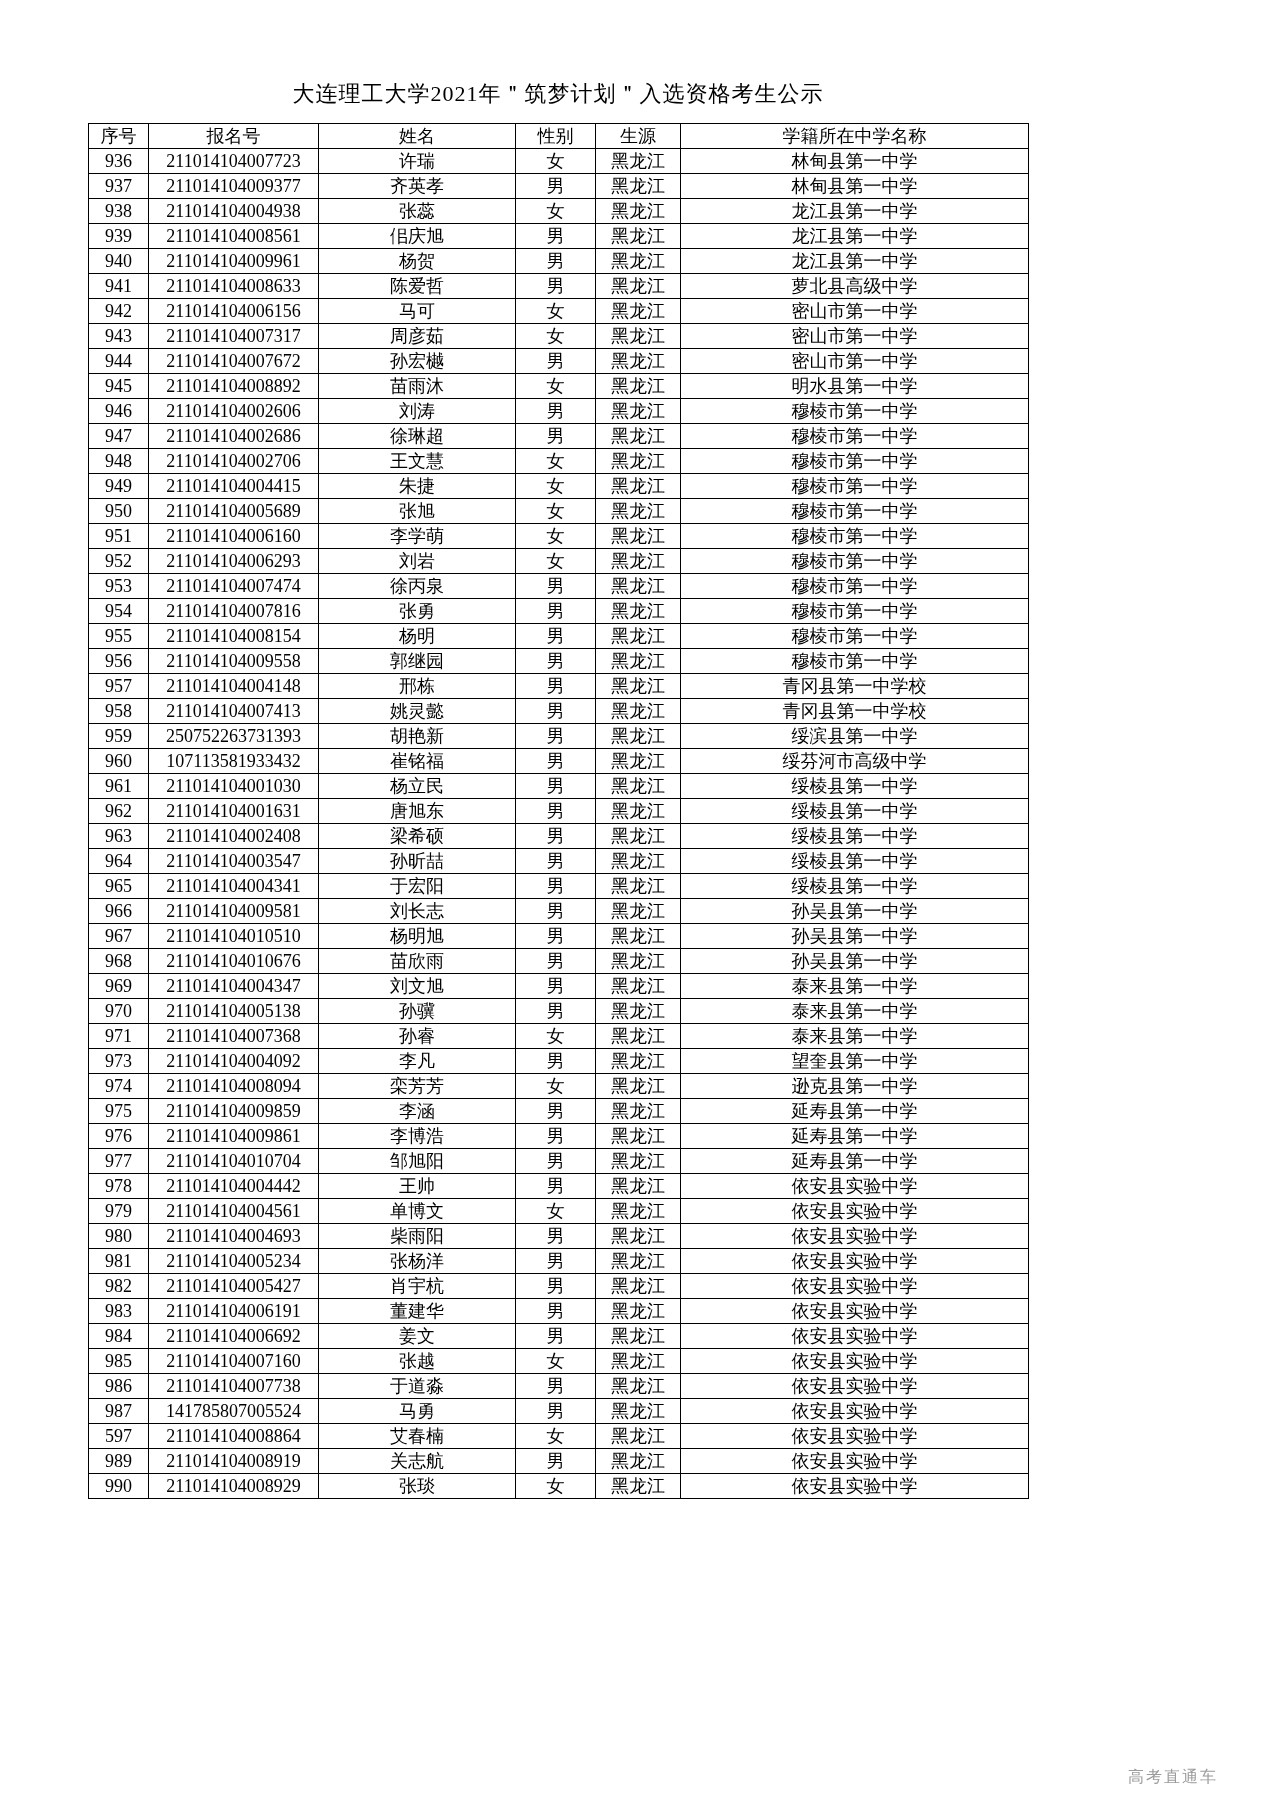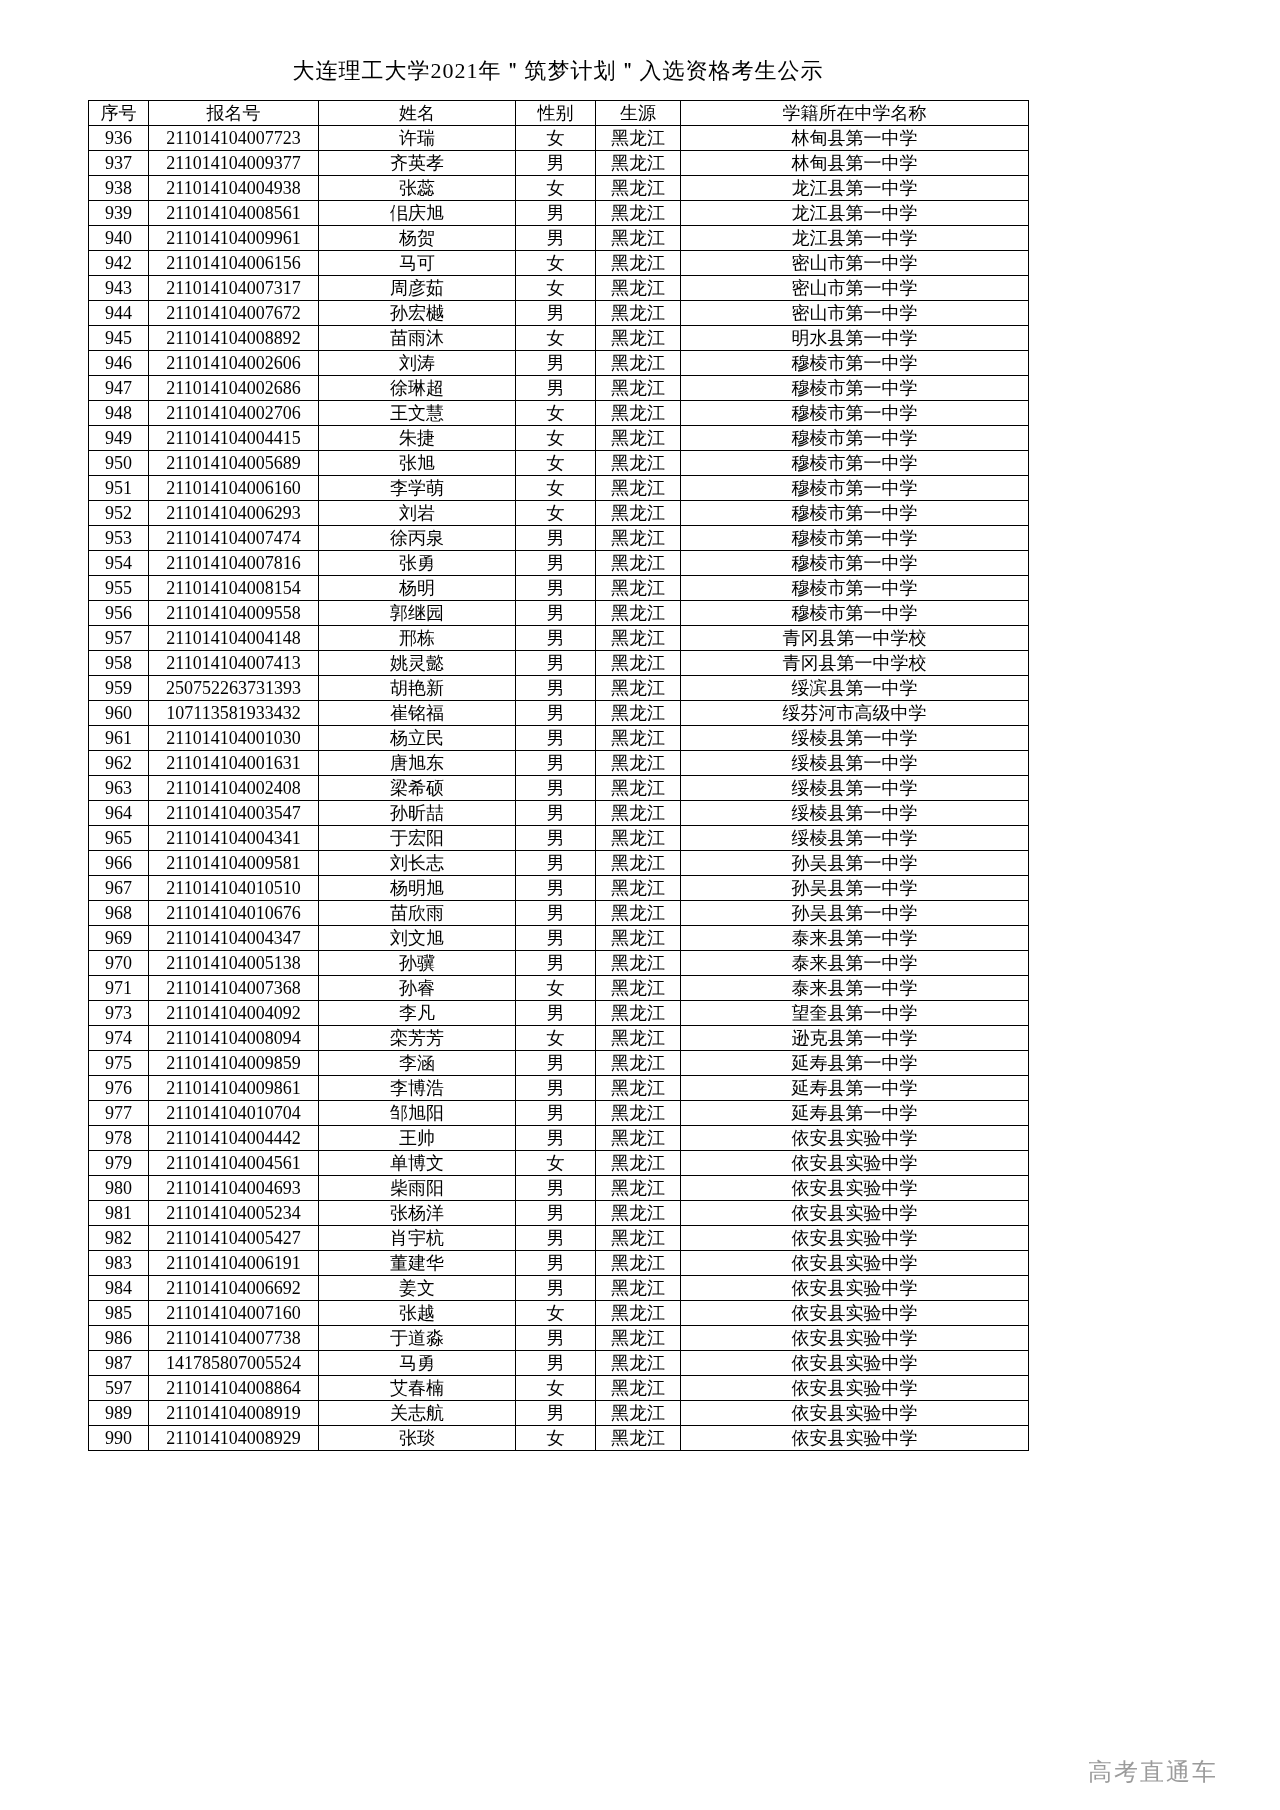"大连理工大学2021年＂筑梦计划＂入选资格考生公示" .title { margin-top: 56px -> 79px }
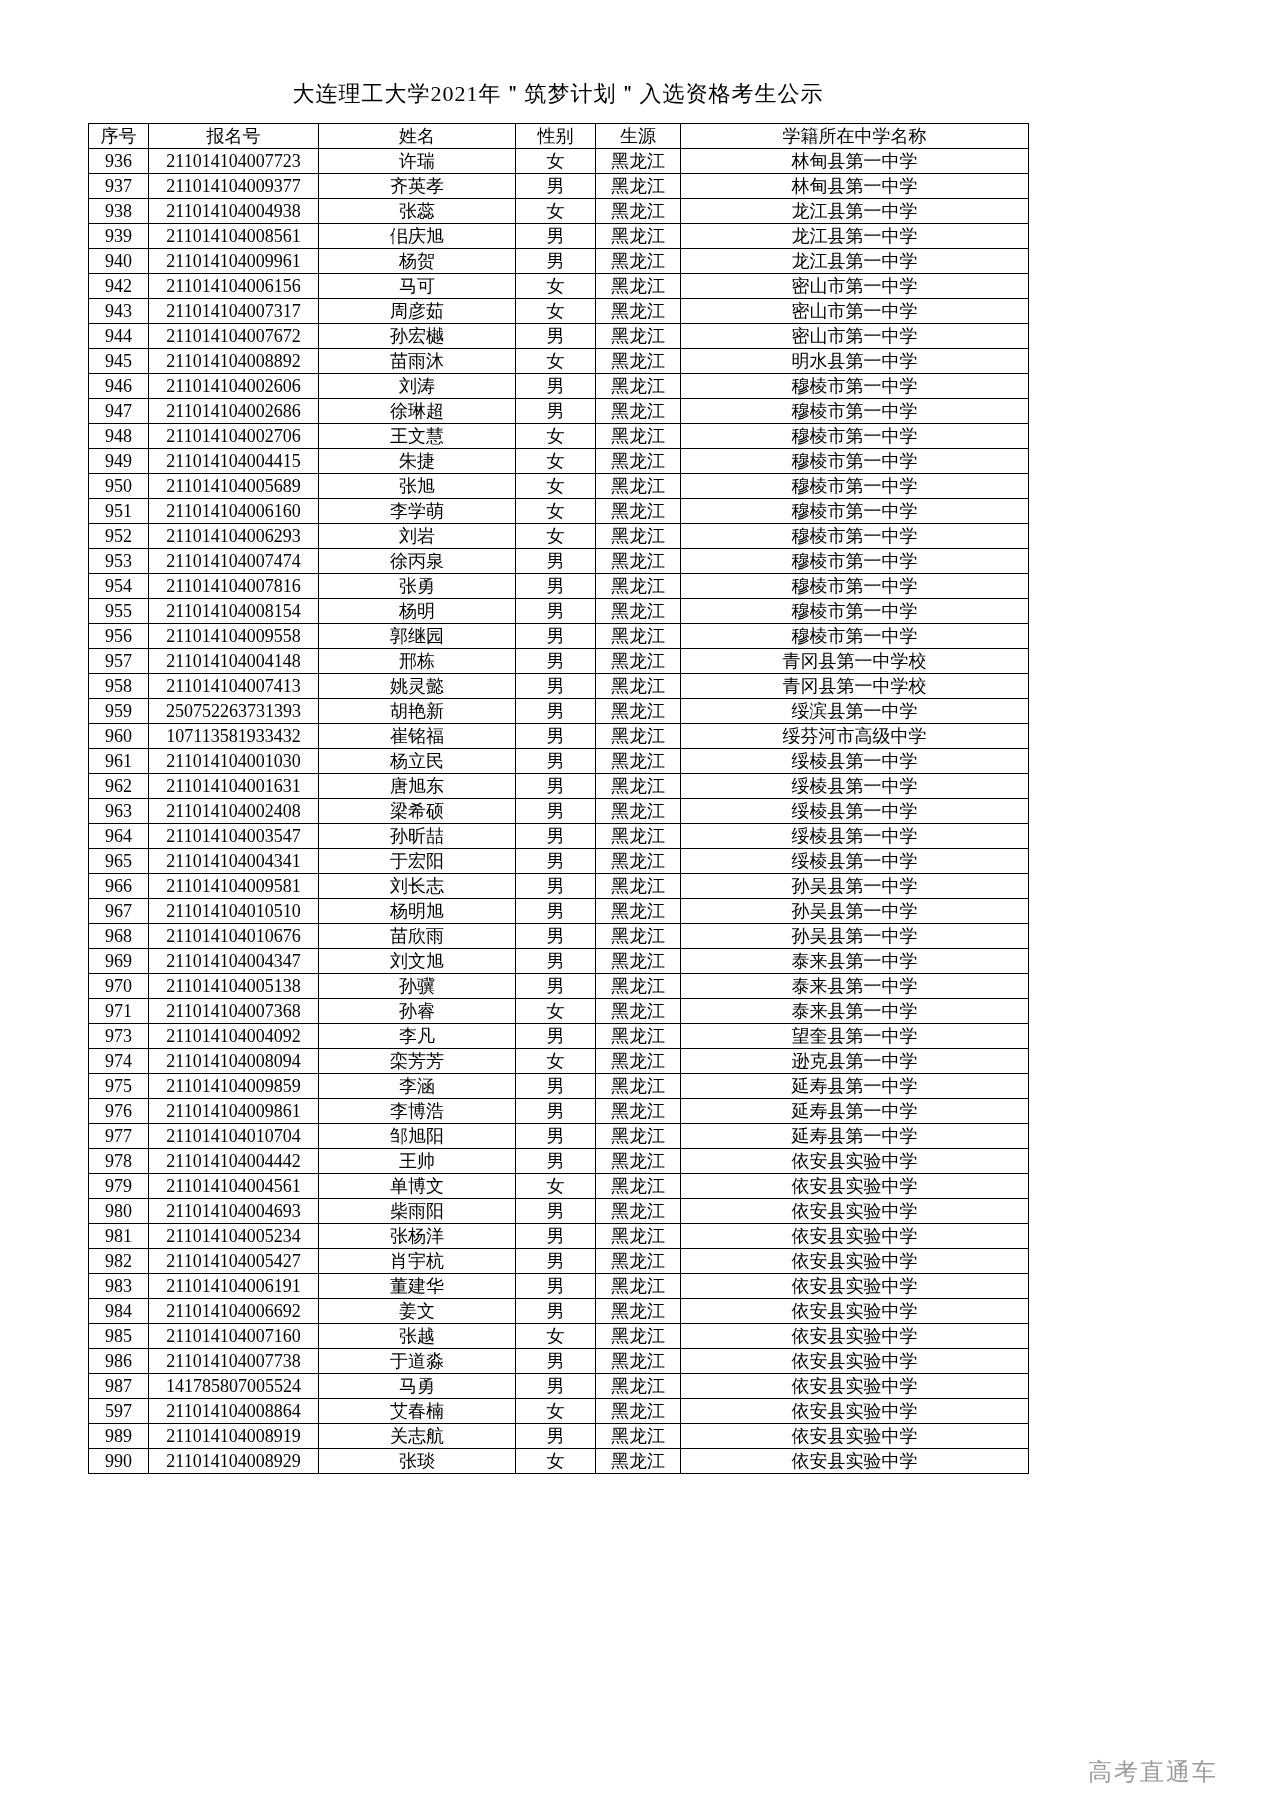"941" tr { html: none -> <tr> <td>941</td> <td>211014104008633</td> <td>陈爱哲</td> <td>男</td> <td>黑龙江</td> <td>萝北县高级中学</td> </tr> }
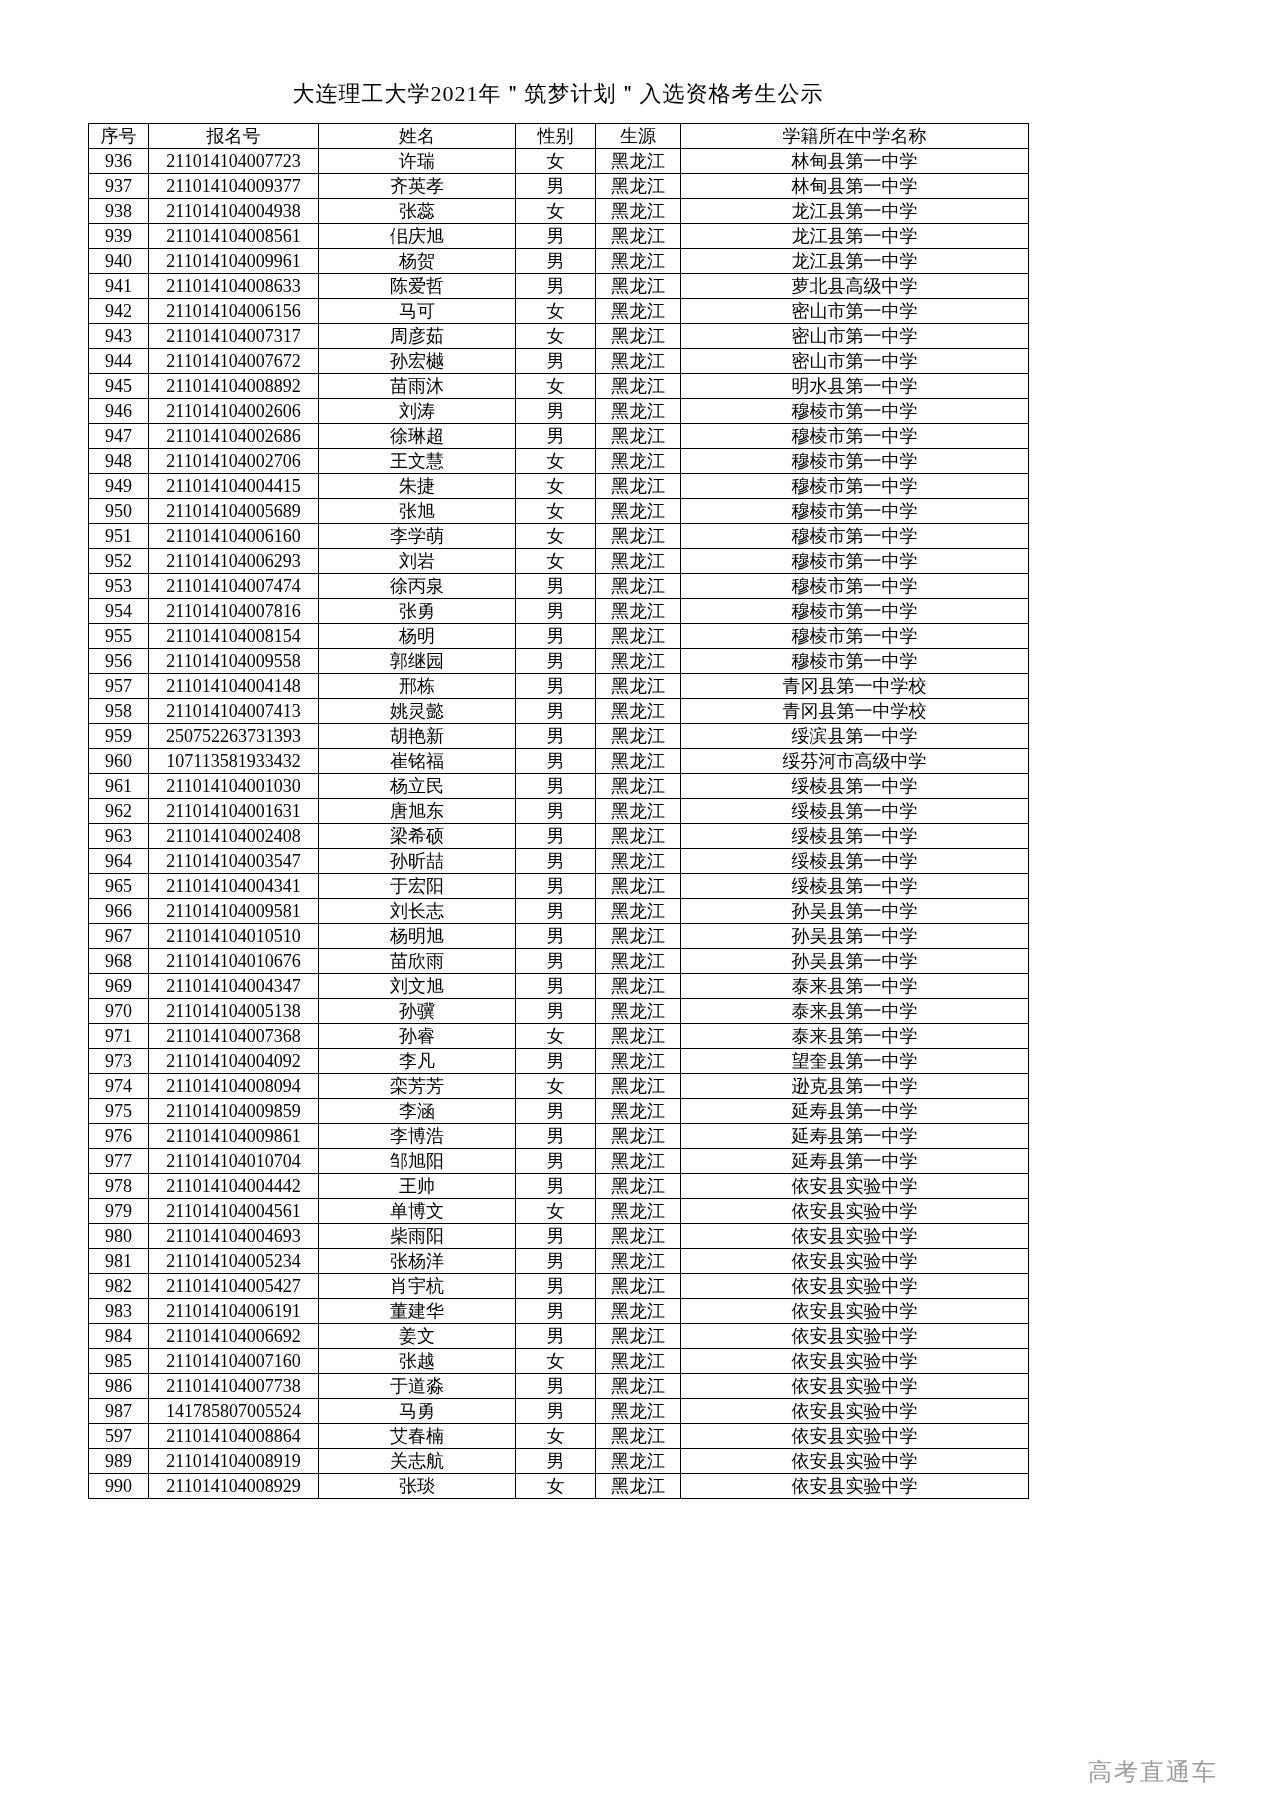"高考直通车" .watermark { font-size: 24px -> 16px }
